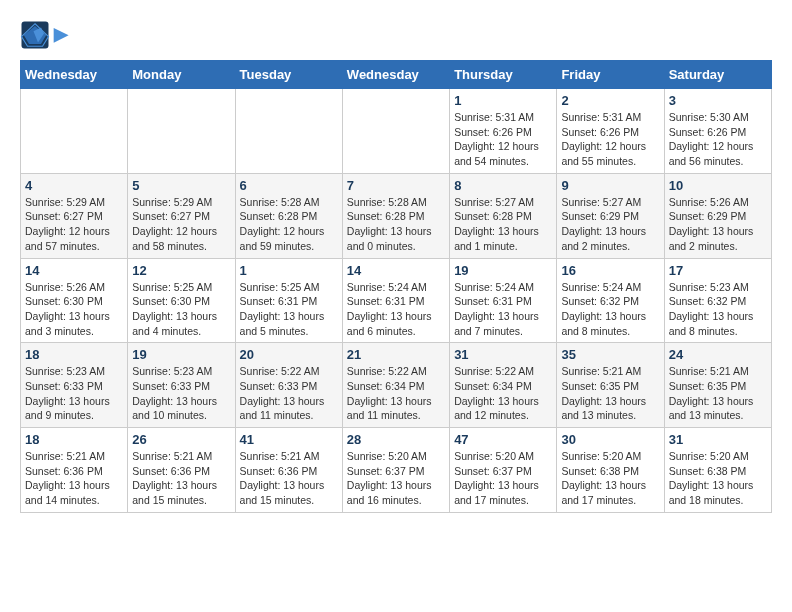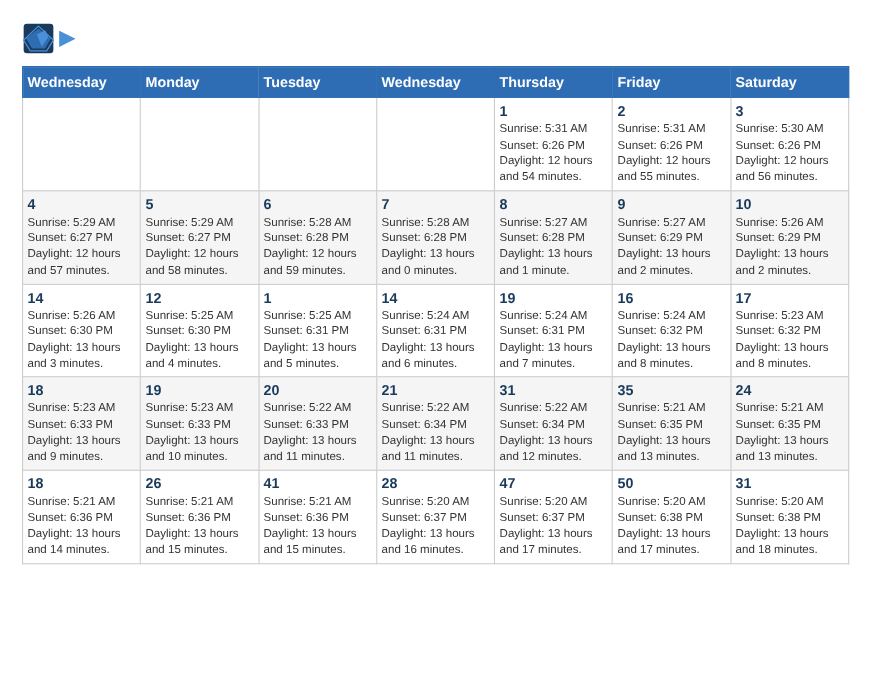"50" span.day-number { text: 50 -> 30 }
